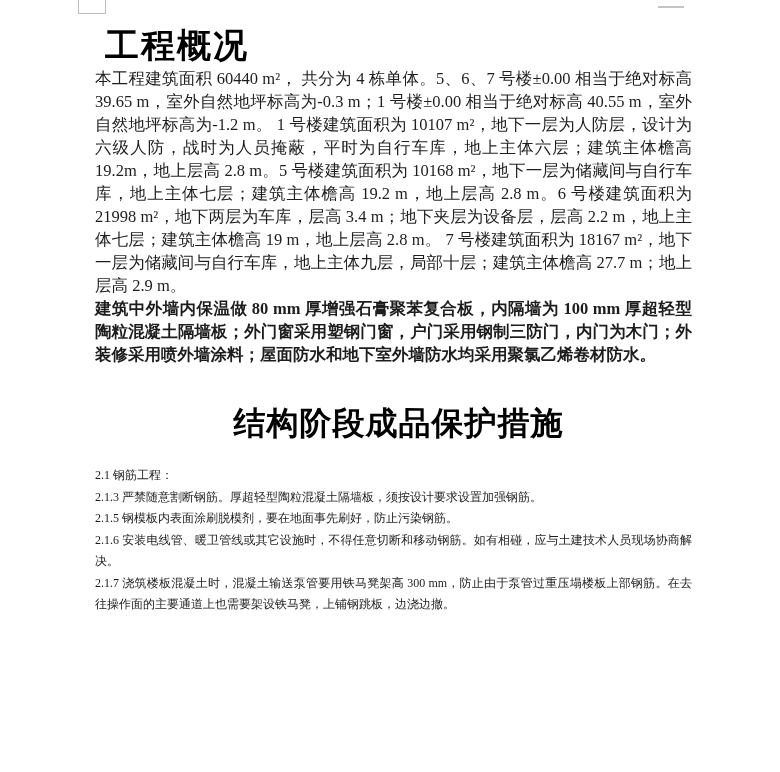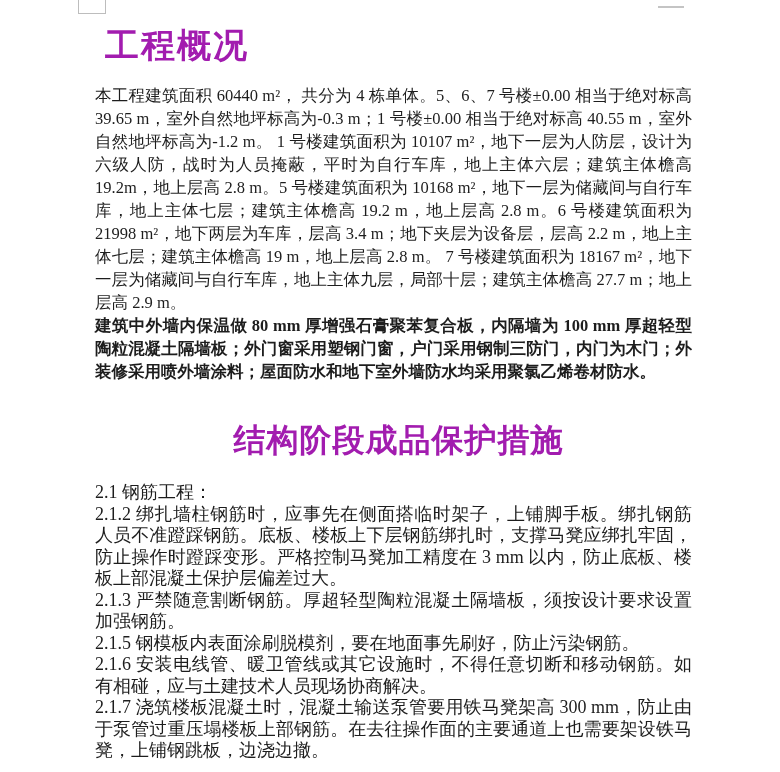"工程概况" .doc-h1 { color: #a21caf -> #000000 }
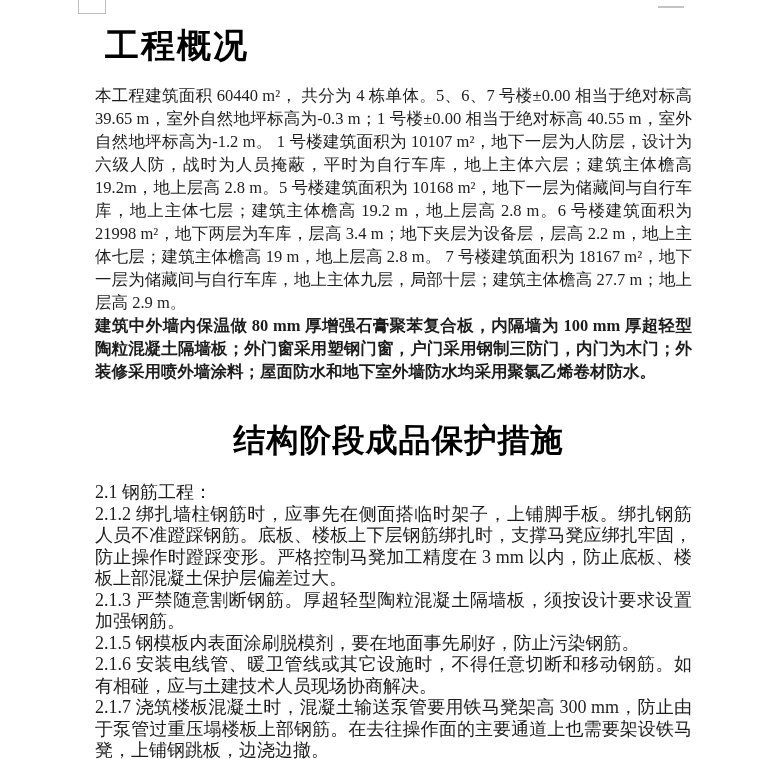"本工程建筑面积 60440 m²， 共分为 4" p.first-para { margin-top: 17px -> none }
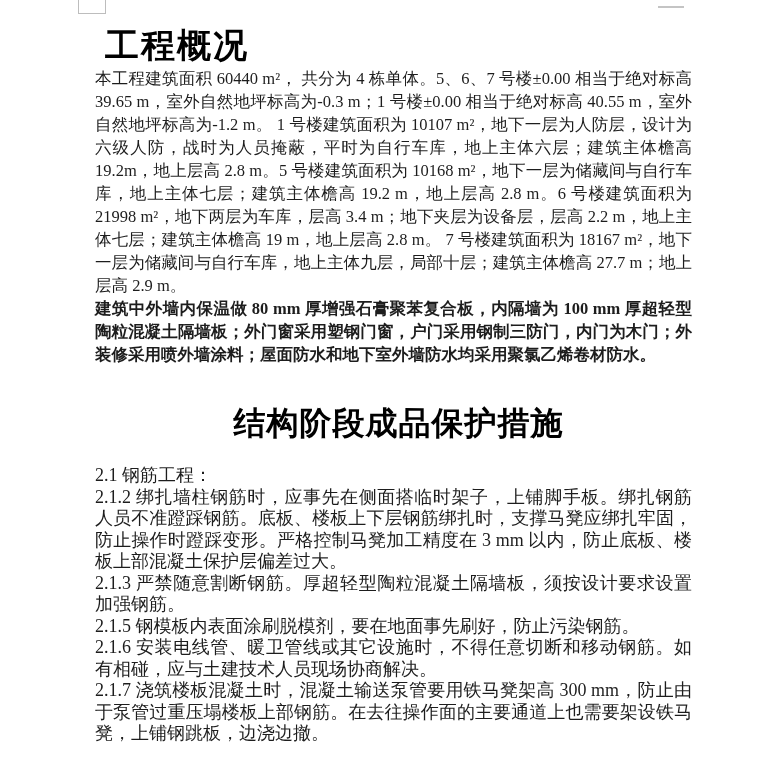"2.1 钢筋工程：" .measure-list p { font-size: 18px -> 12px }
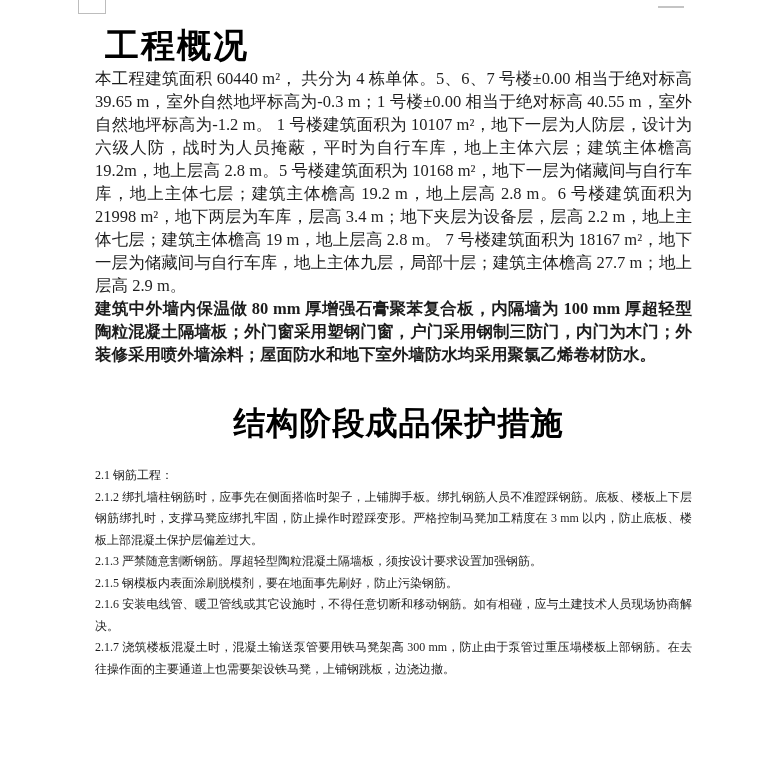"2.1.2" p { html: <p>2.1.2 绑扎墙柱钢筋时，应事先在侧面搭临时架子，上铺脚手板。绑扎钢筋人员不准蹬踩钢筋。底板、楼板上下层钢筋绑扎时，支撑马凳应绑扎牢固，防止操作时蹬踩变形。严格控制马凳加工精度在 3 mm 以内，防止底板、楼板上部混凝土保护层偏差过大。</p> -> none }
